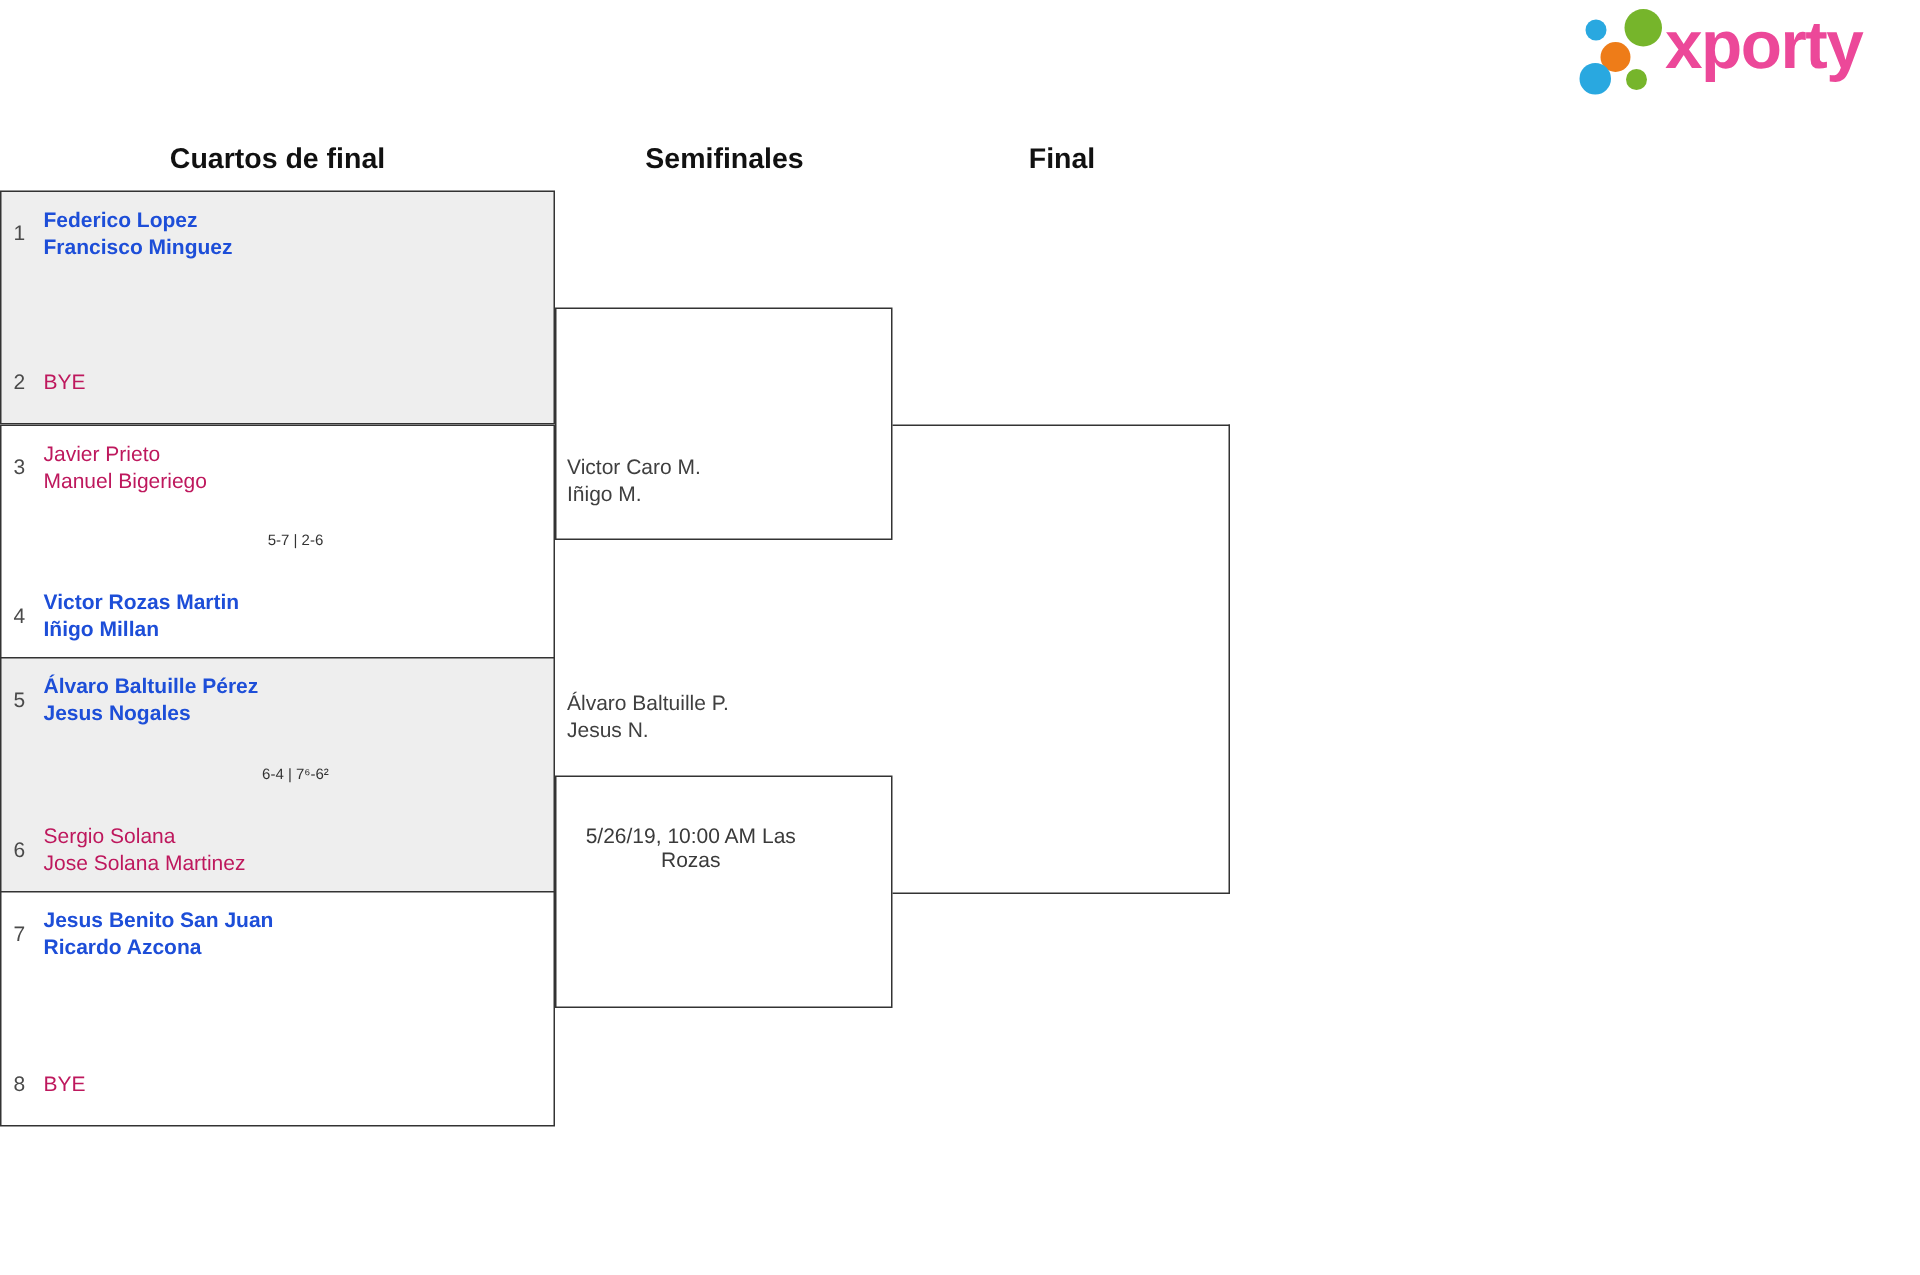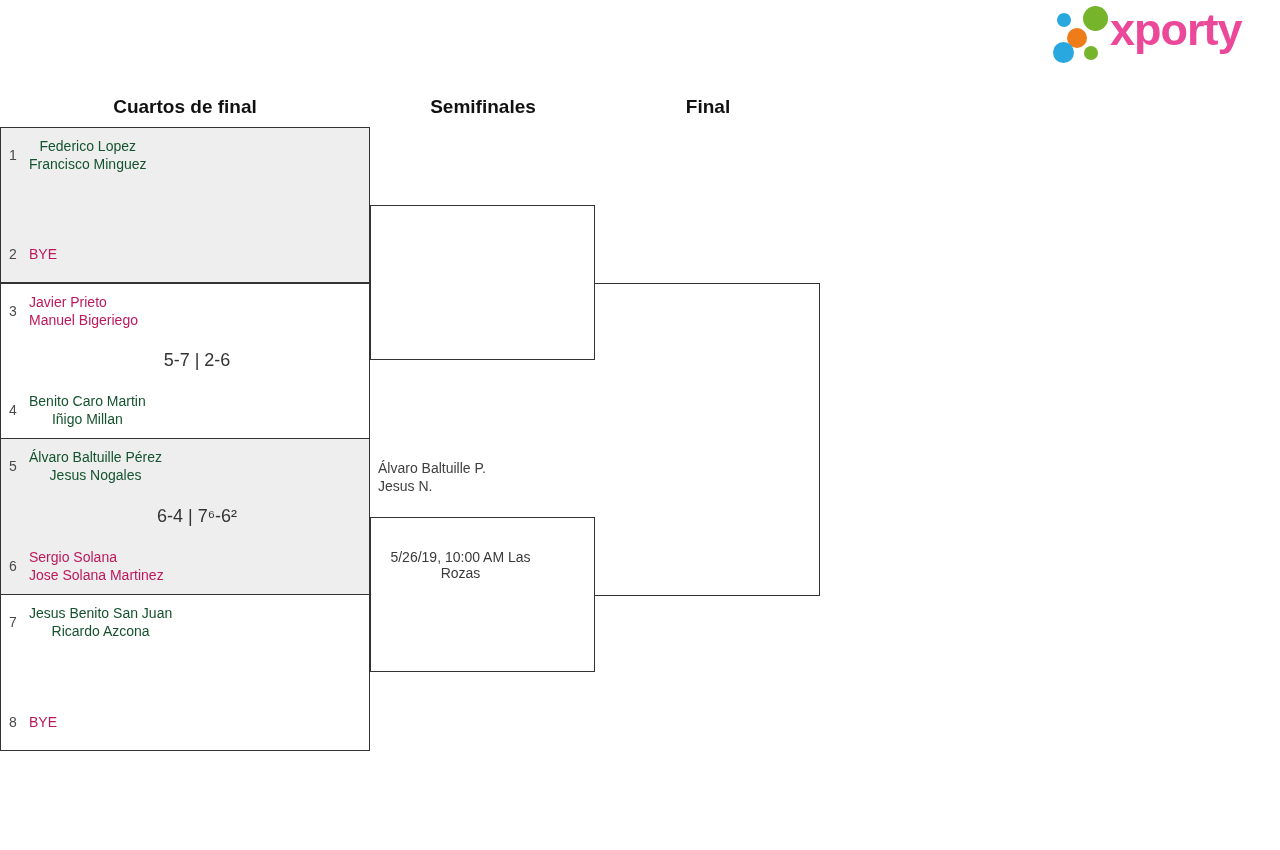"Federico Lopez" .names.winner { align-items: center -> none; color: #14532d -> #1d4ed8; font-weight: 400 -> 700 }
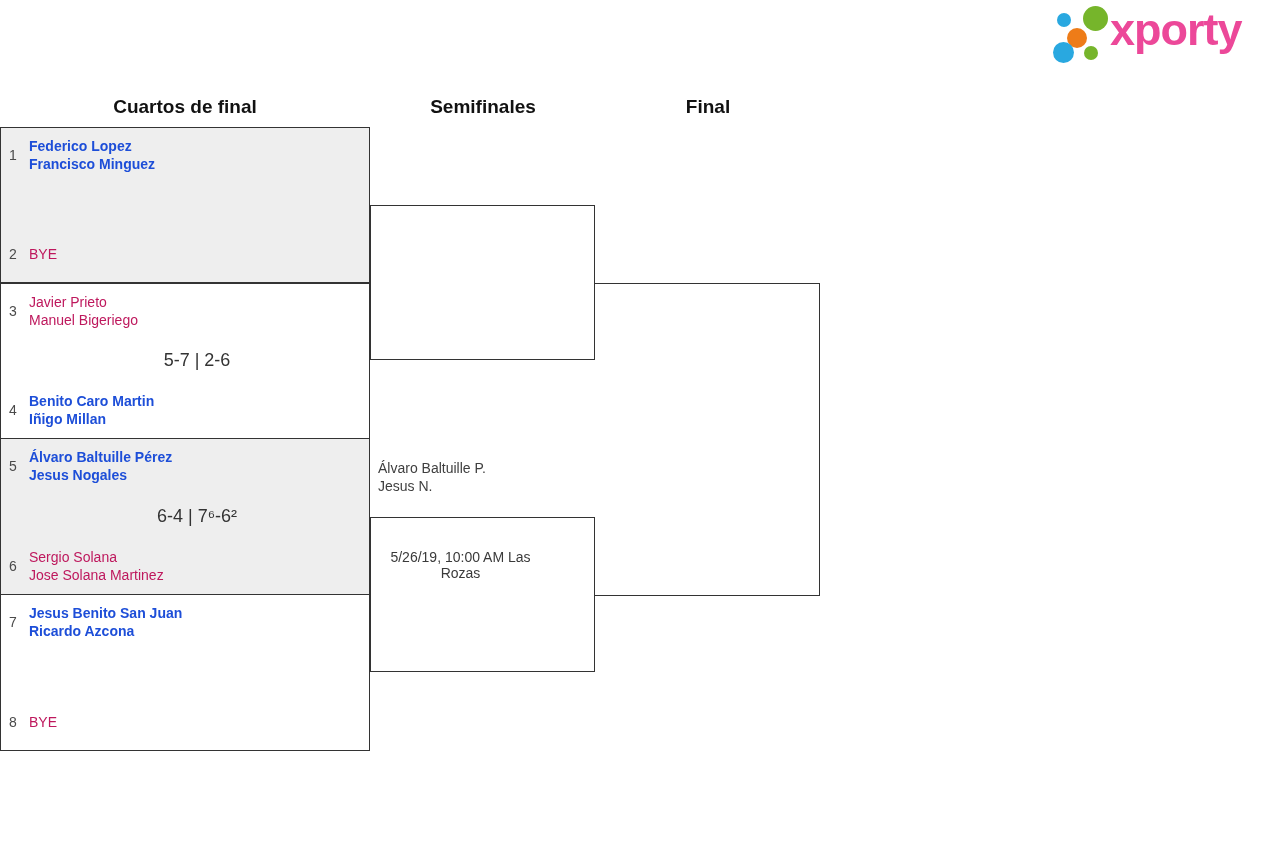"Victor Caro M." div.sf-names { html: none -> <div> <div>Victor Caro M.</div> <div>Iñigo M.</div> </div> }
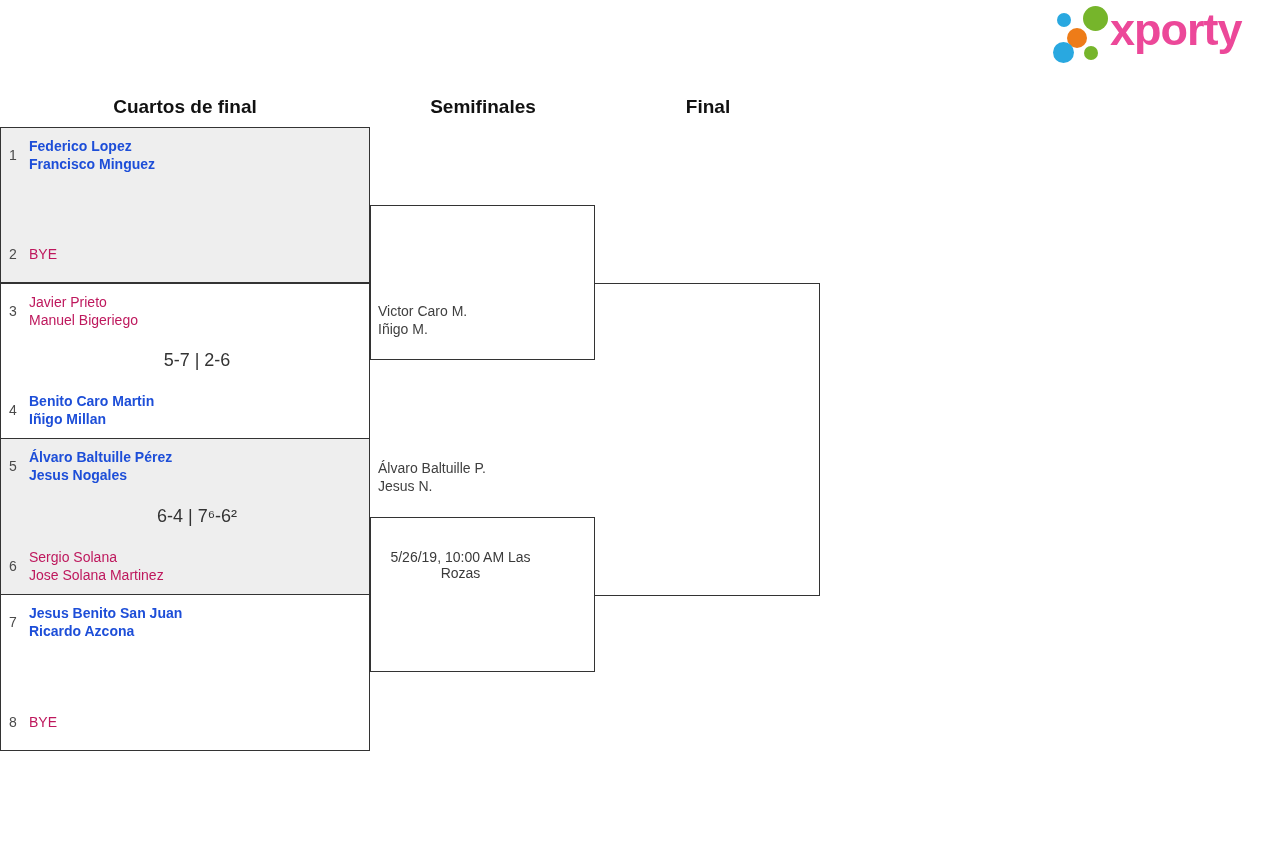"5-7 | 2-6" .score { font-size: 18px -> 10px }
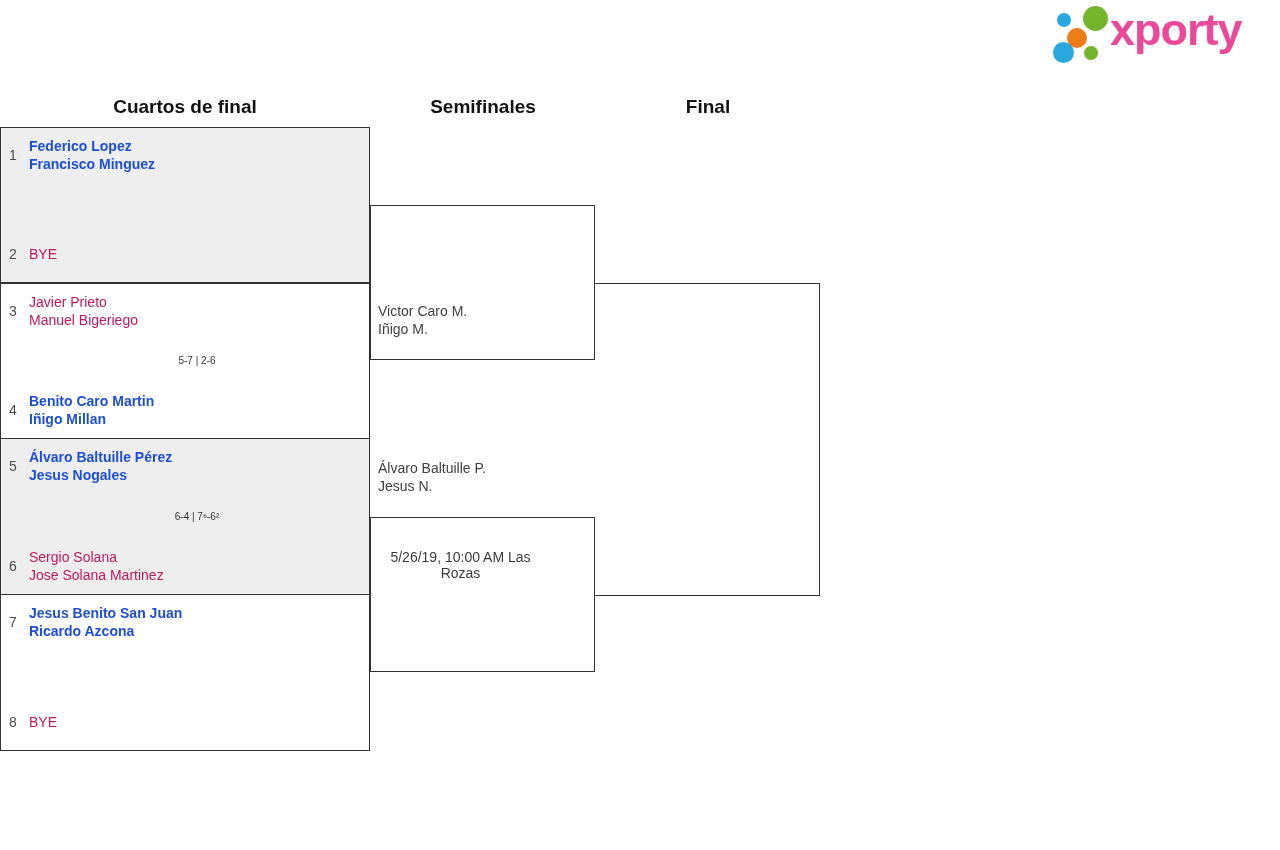"Benito Caro Martin" div { text: Benito Caro -> Victor Rozas }
